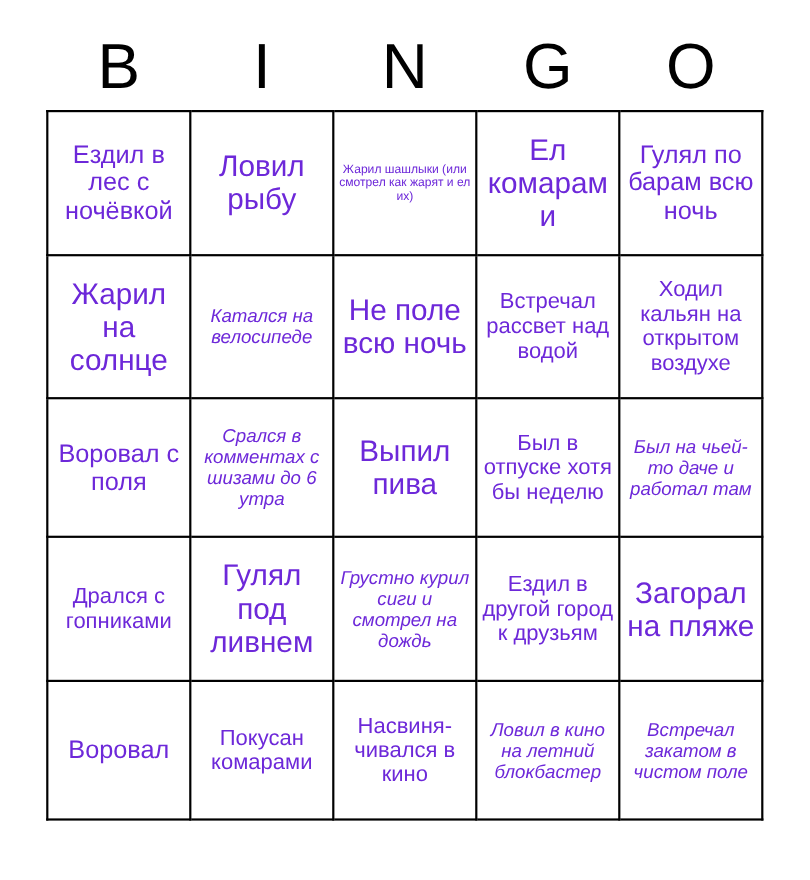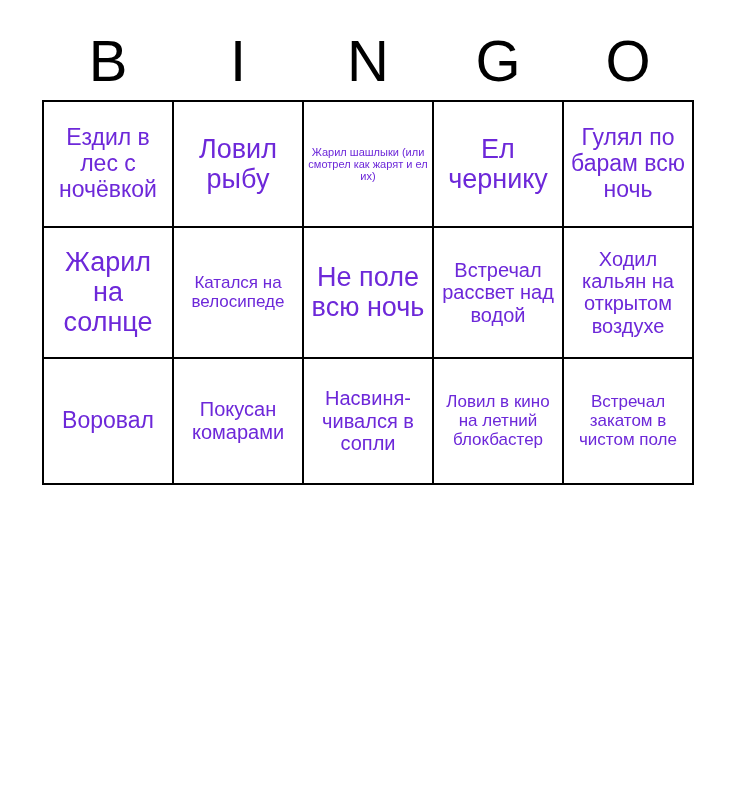"Ел чернику" td.sz-xl { text: чернику -> комарами }
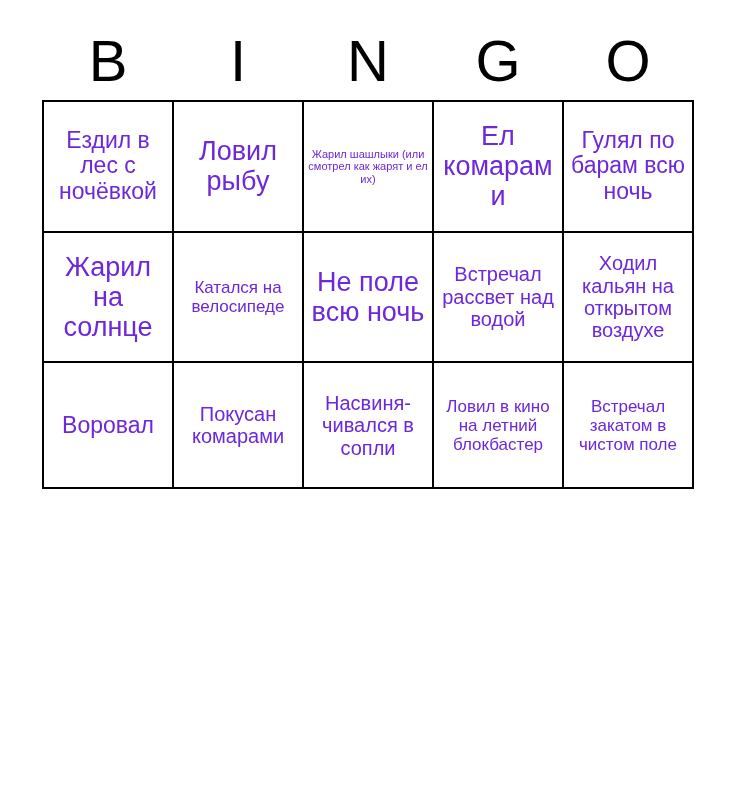"Катался на велосипеде" .sz-sm { font-style: none -> italic }
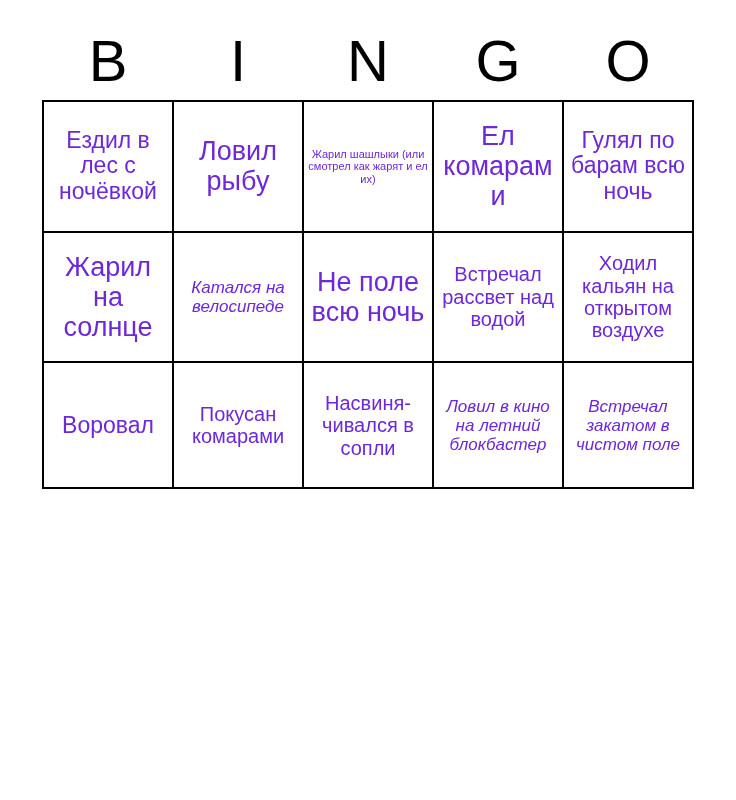"Воровал с поля" tr { html: none -> <tr> <td>Воровал с поля</td> <td>Срался в комментах с шизами до 6 утра</td> <td>Выпил пива</td> <td>Был в отпуске хотя бы неделю</td> <td>Был на чьей-то даче и работал там</td> </tr> }
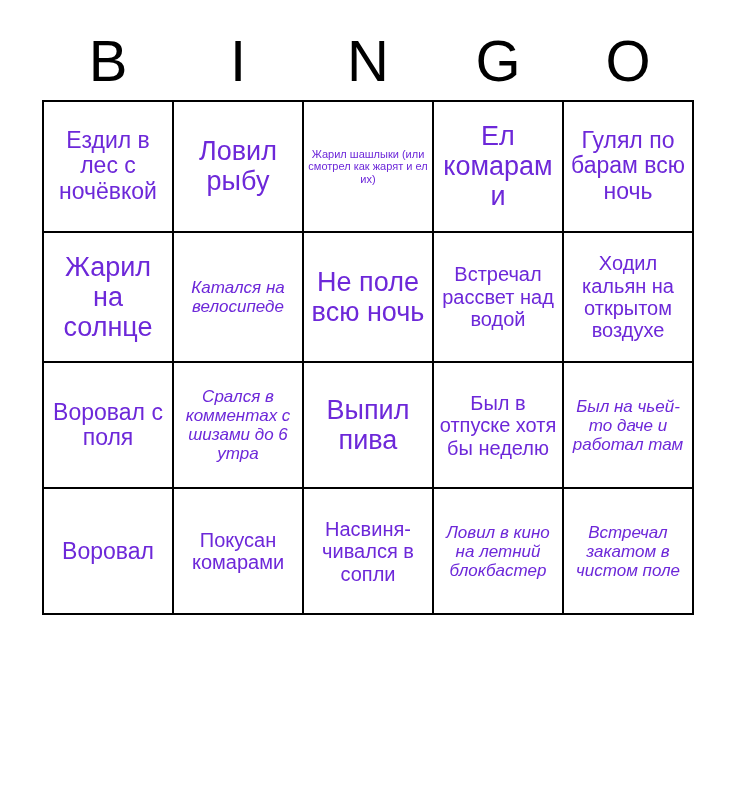"Дрался с гопниками" tr { html: none -> <tr> <td>Дрался с гопниками</td> <td>Гулял под ливнем</td> <td>Грустно курил сиги и смотрел на дождь</td> <td>Ездил в другой город к друзьям</td> <td>Загорал на пляже</td> </tr> }
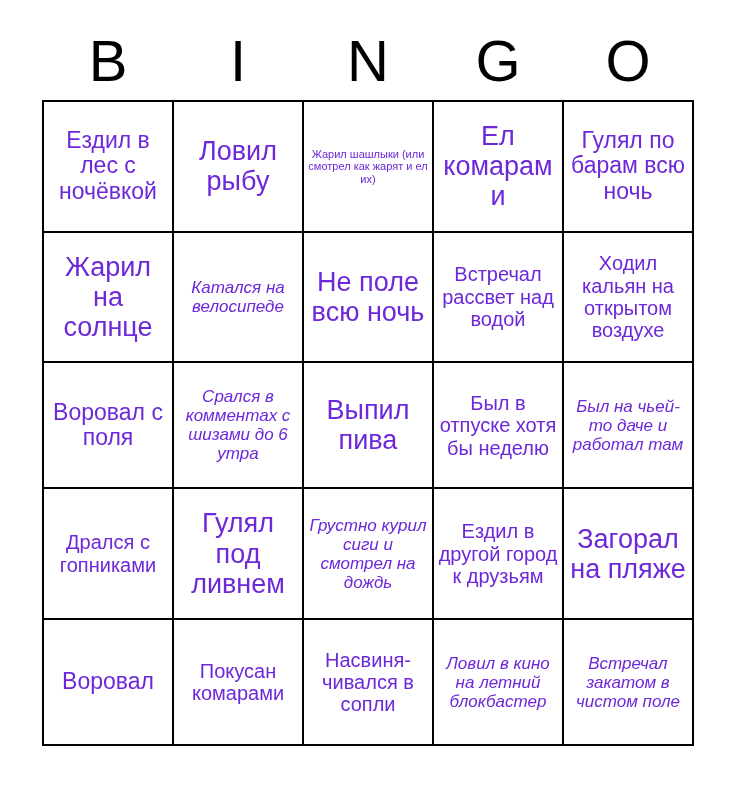"Насвиня-чивался в сопли" td.sz-md { text: сопли -> кино }
